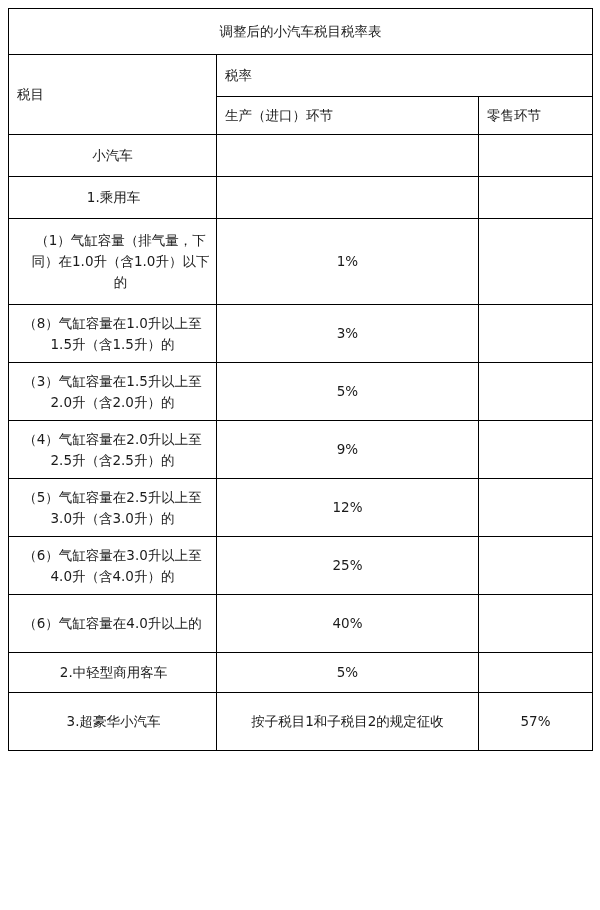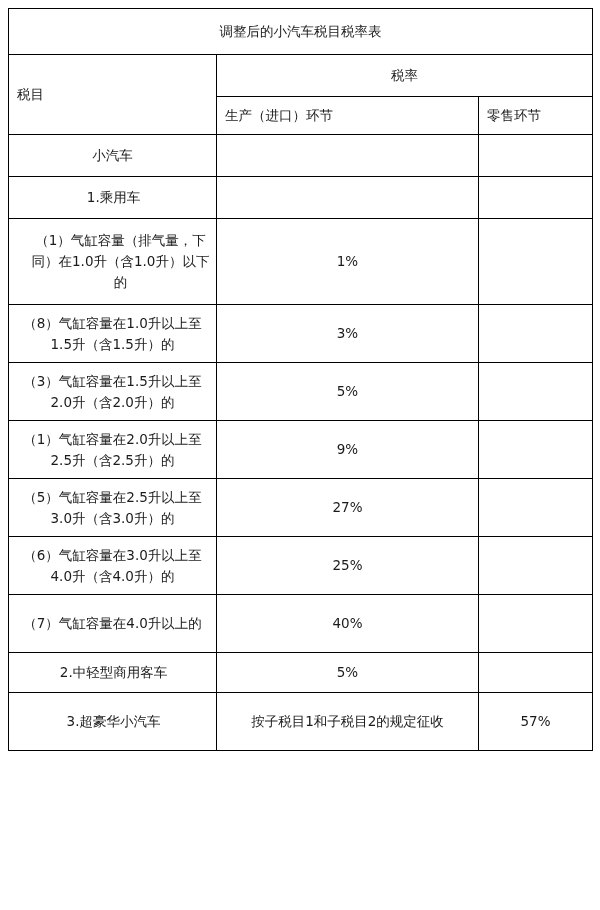"税率" .hdr-center { text-align: center -> left }
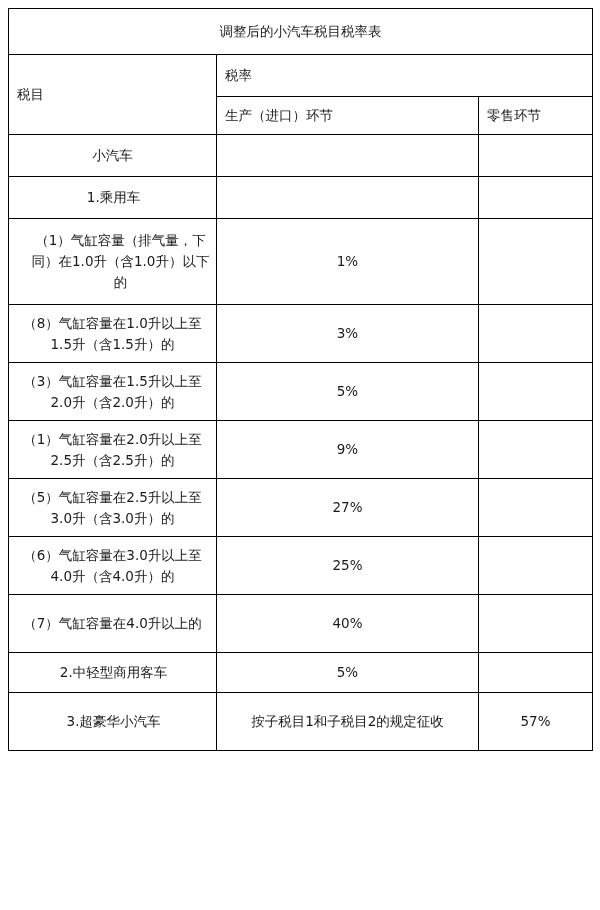"（1）气缸容量在2.0升以上至2.5升（含2.5升）的" td.item-cell { text: 1 -> 4 }
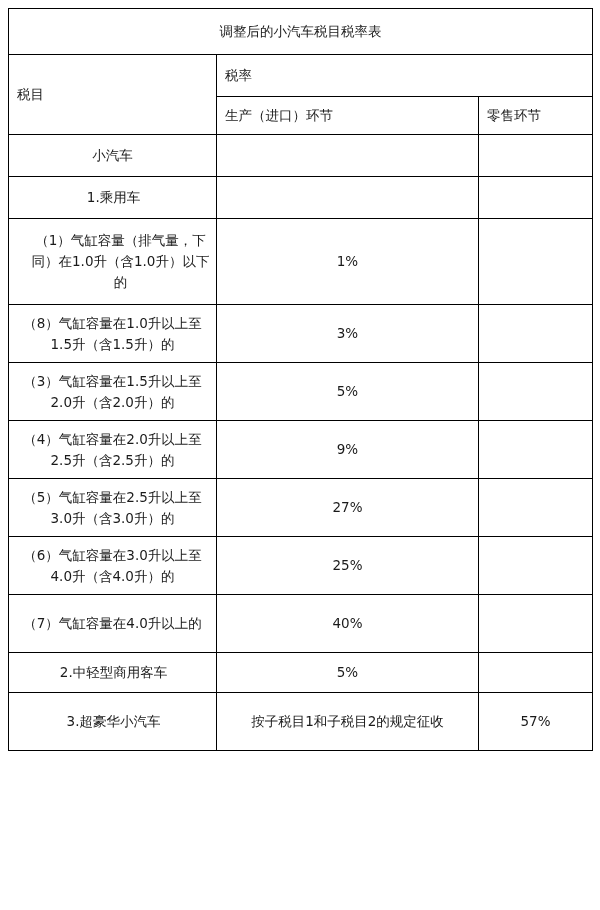"27%" td.rate-cell { text: 27% -> 12% }
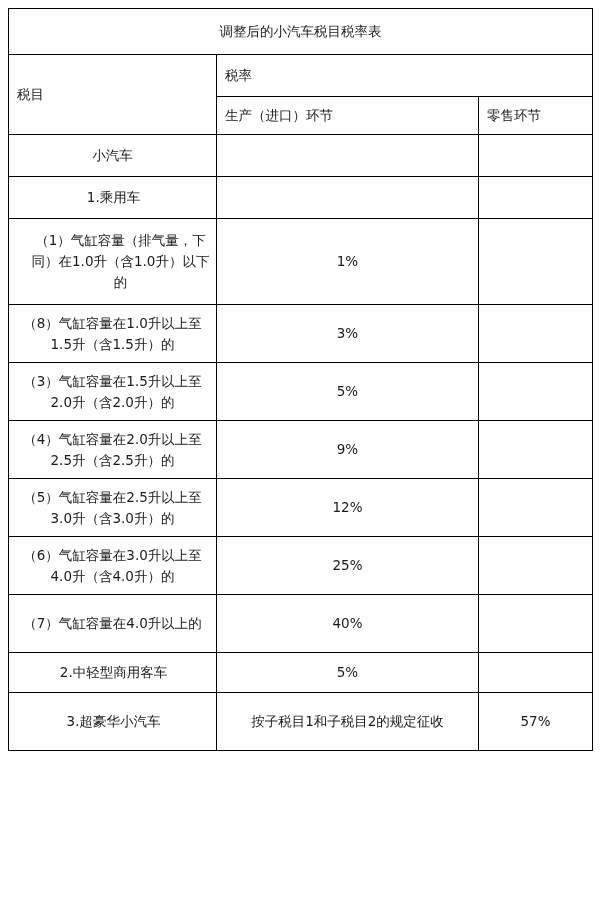"（7）气缸容量在4.0升以上的" td.item-cell { text: 7 -> 6 }
